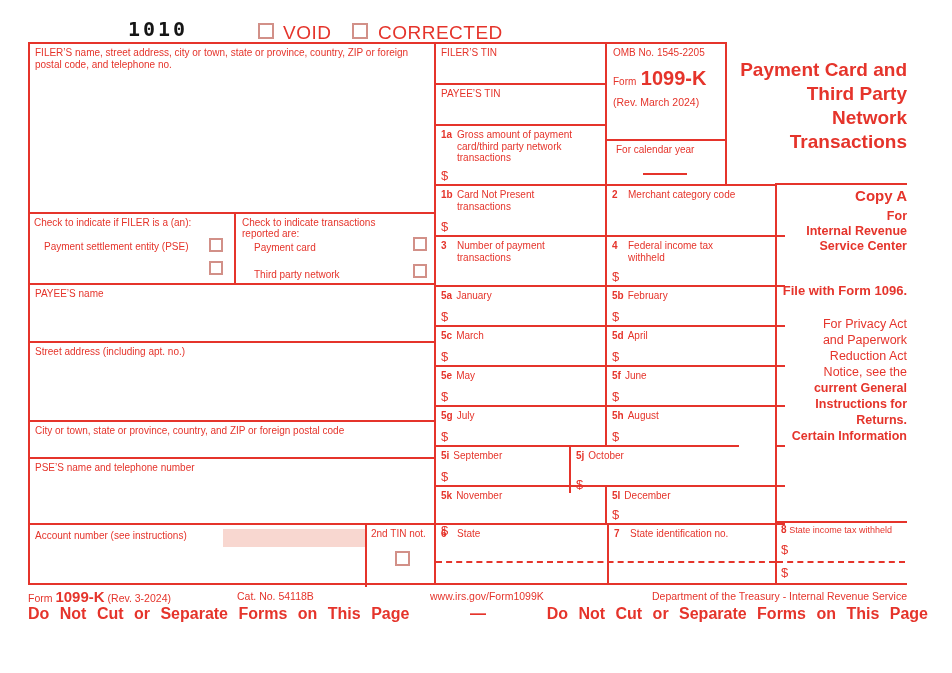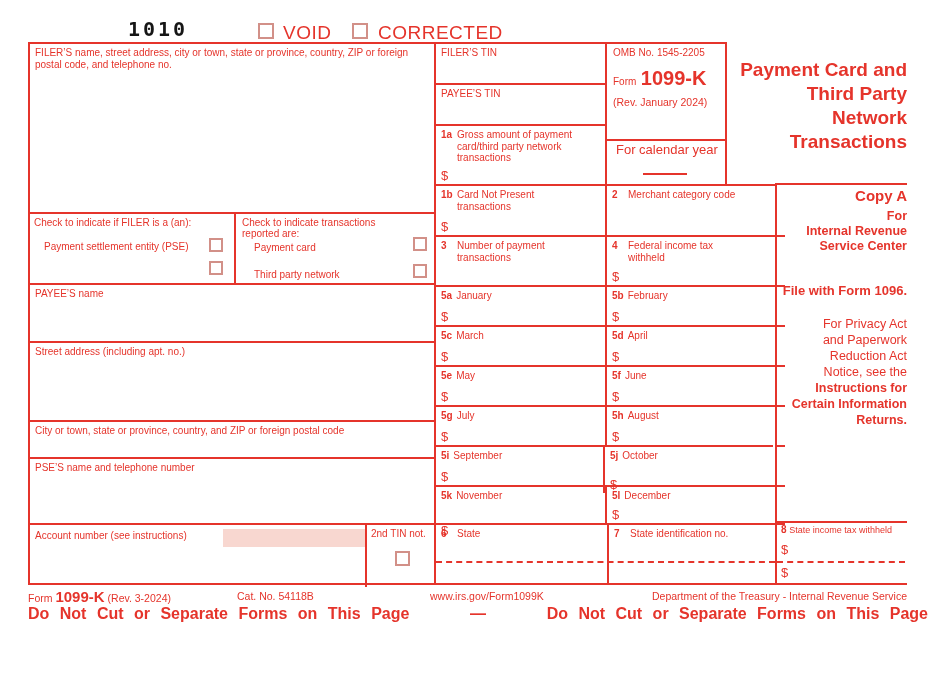"(Rev. January 2024)" div { text: January -> March }
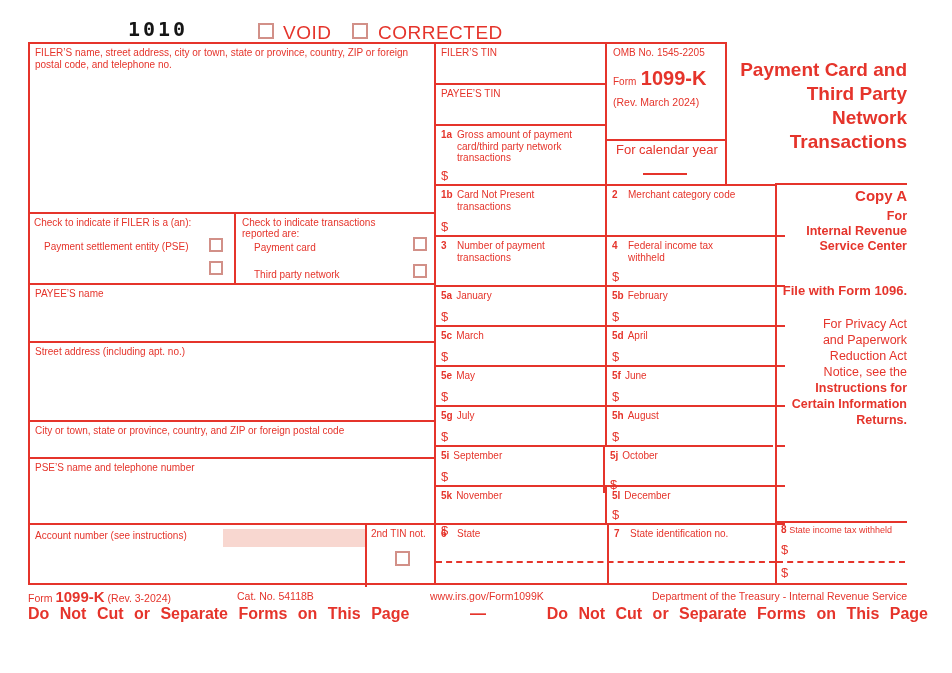"For calendar year" div.lbl { font-size: 13px -> 10px }
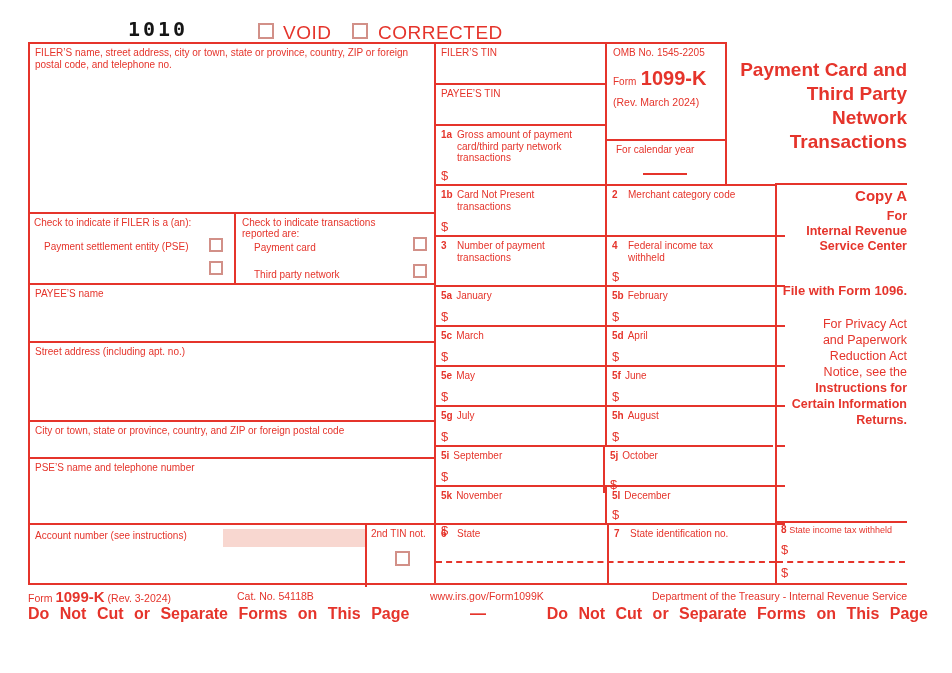"current General" div.pbold { html: none -> <div>current General</div> }
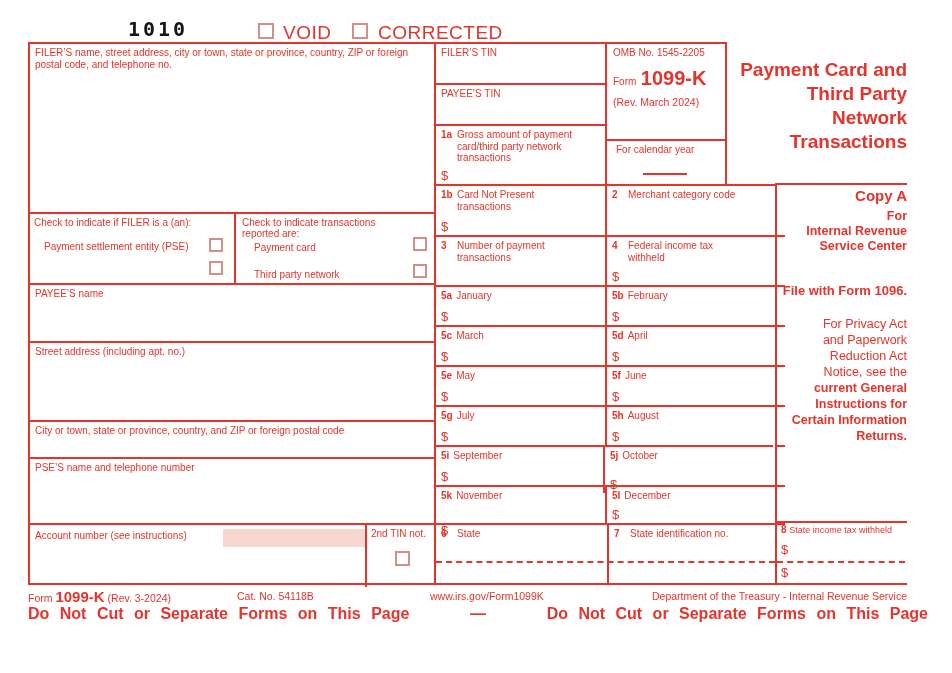"Certain Information" div.pbold { order: before "Returns." -> after "Returns." }
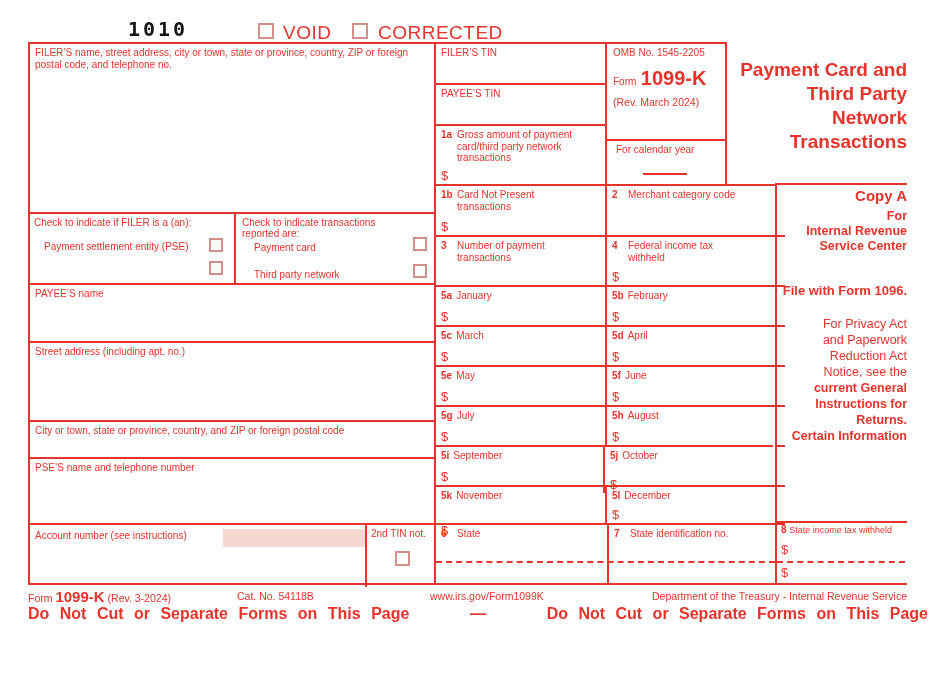"5j October" div.cell { left: 603px -> 569px }
